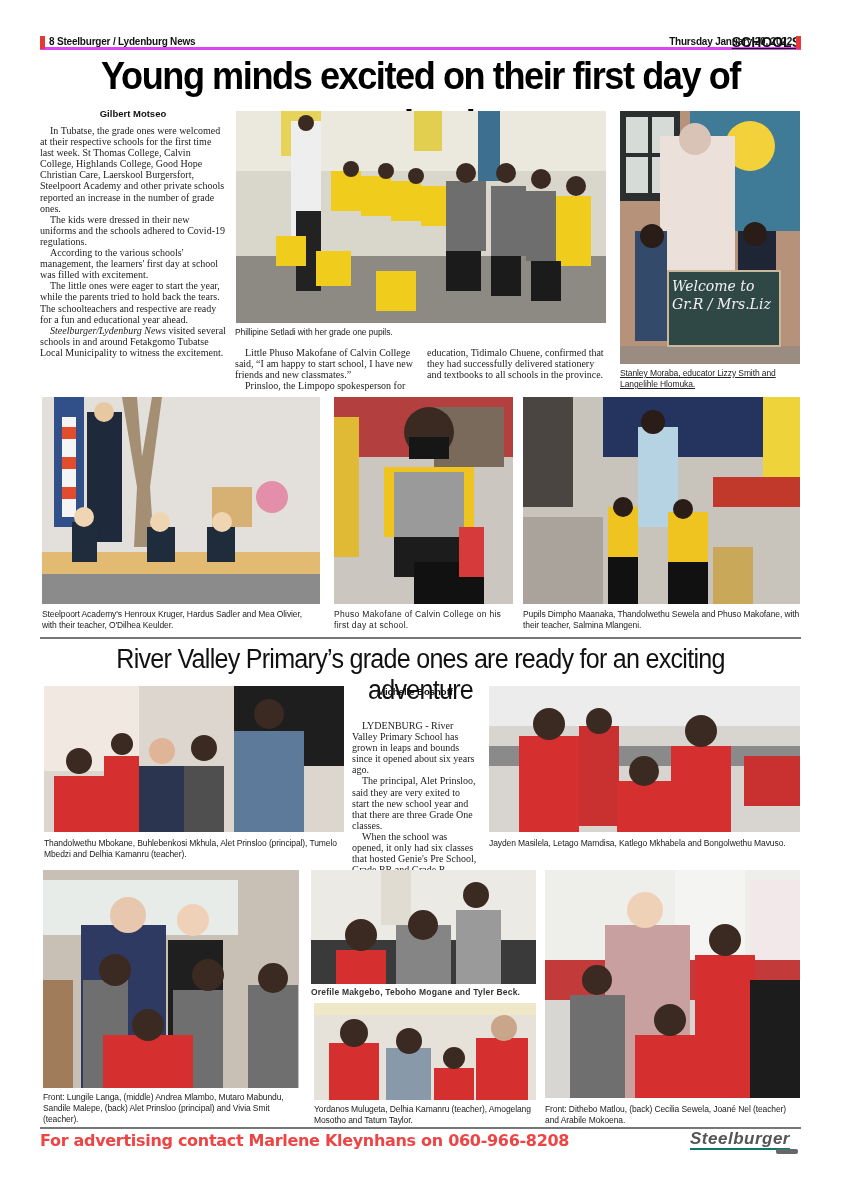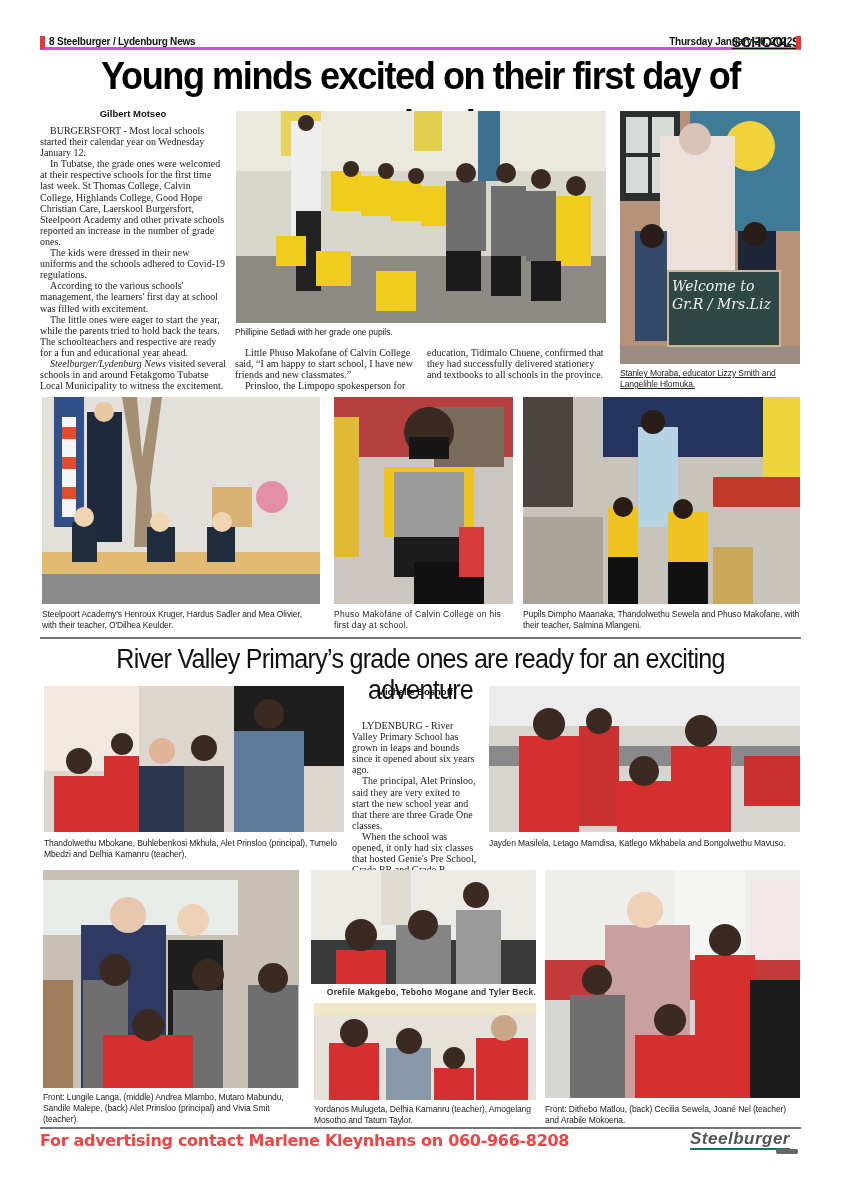"BURGERSFORT - Most local schools" p { html: <p>BURGERSFORT - Most local schools started their calendar year on Wednesday January 12.</p> -> none }
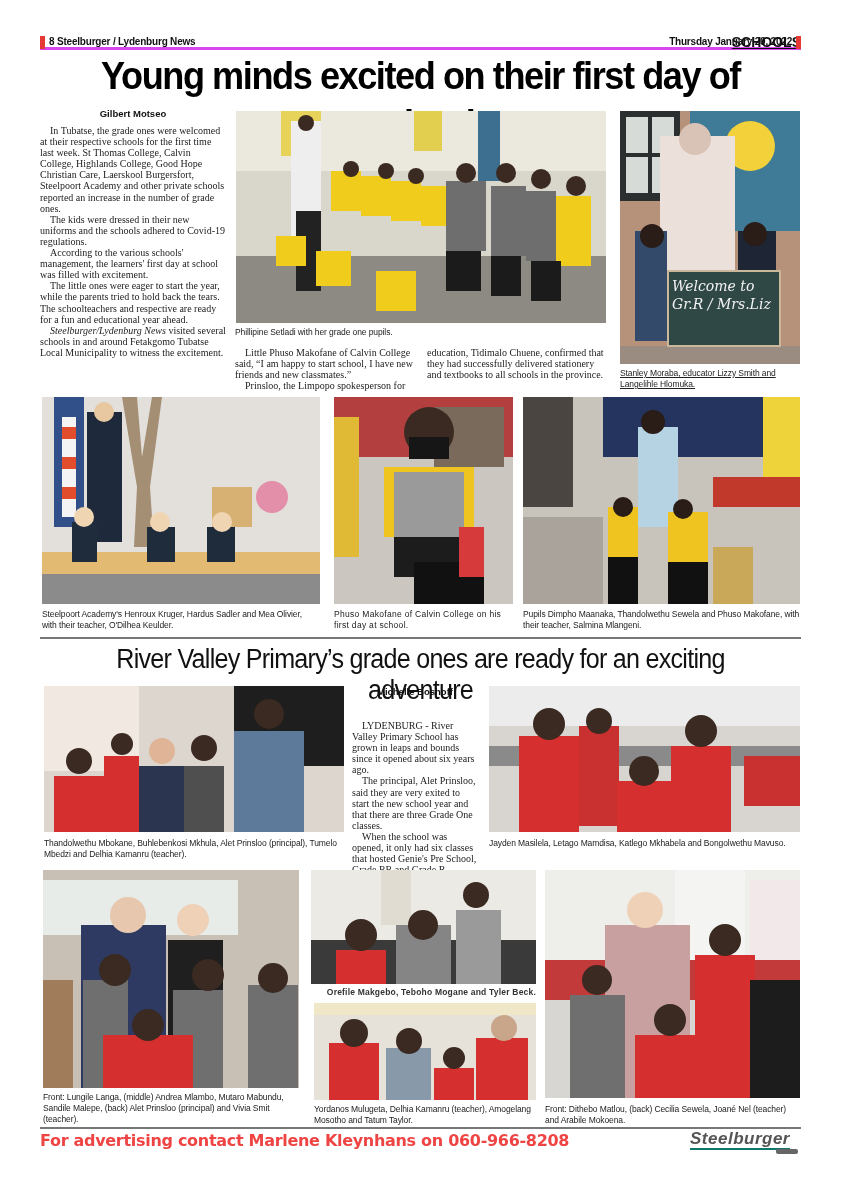"Orefile Makgebo, Teboho Mogane and" div.abs { text-align: right -> none }
